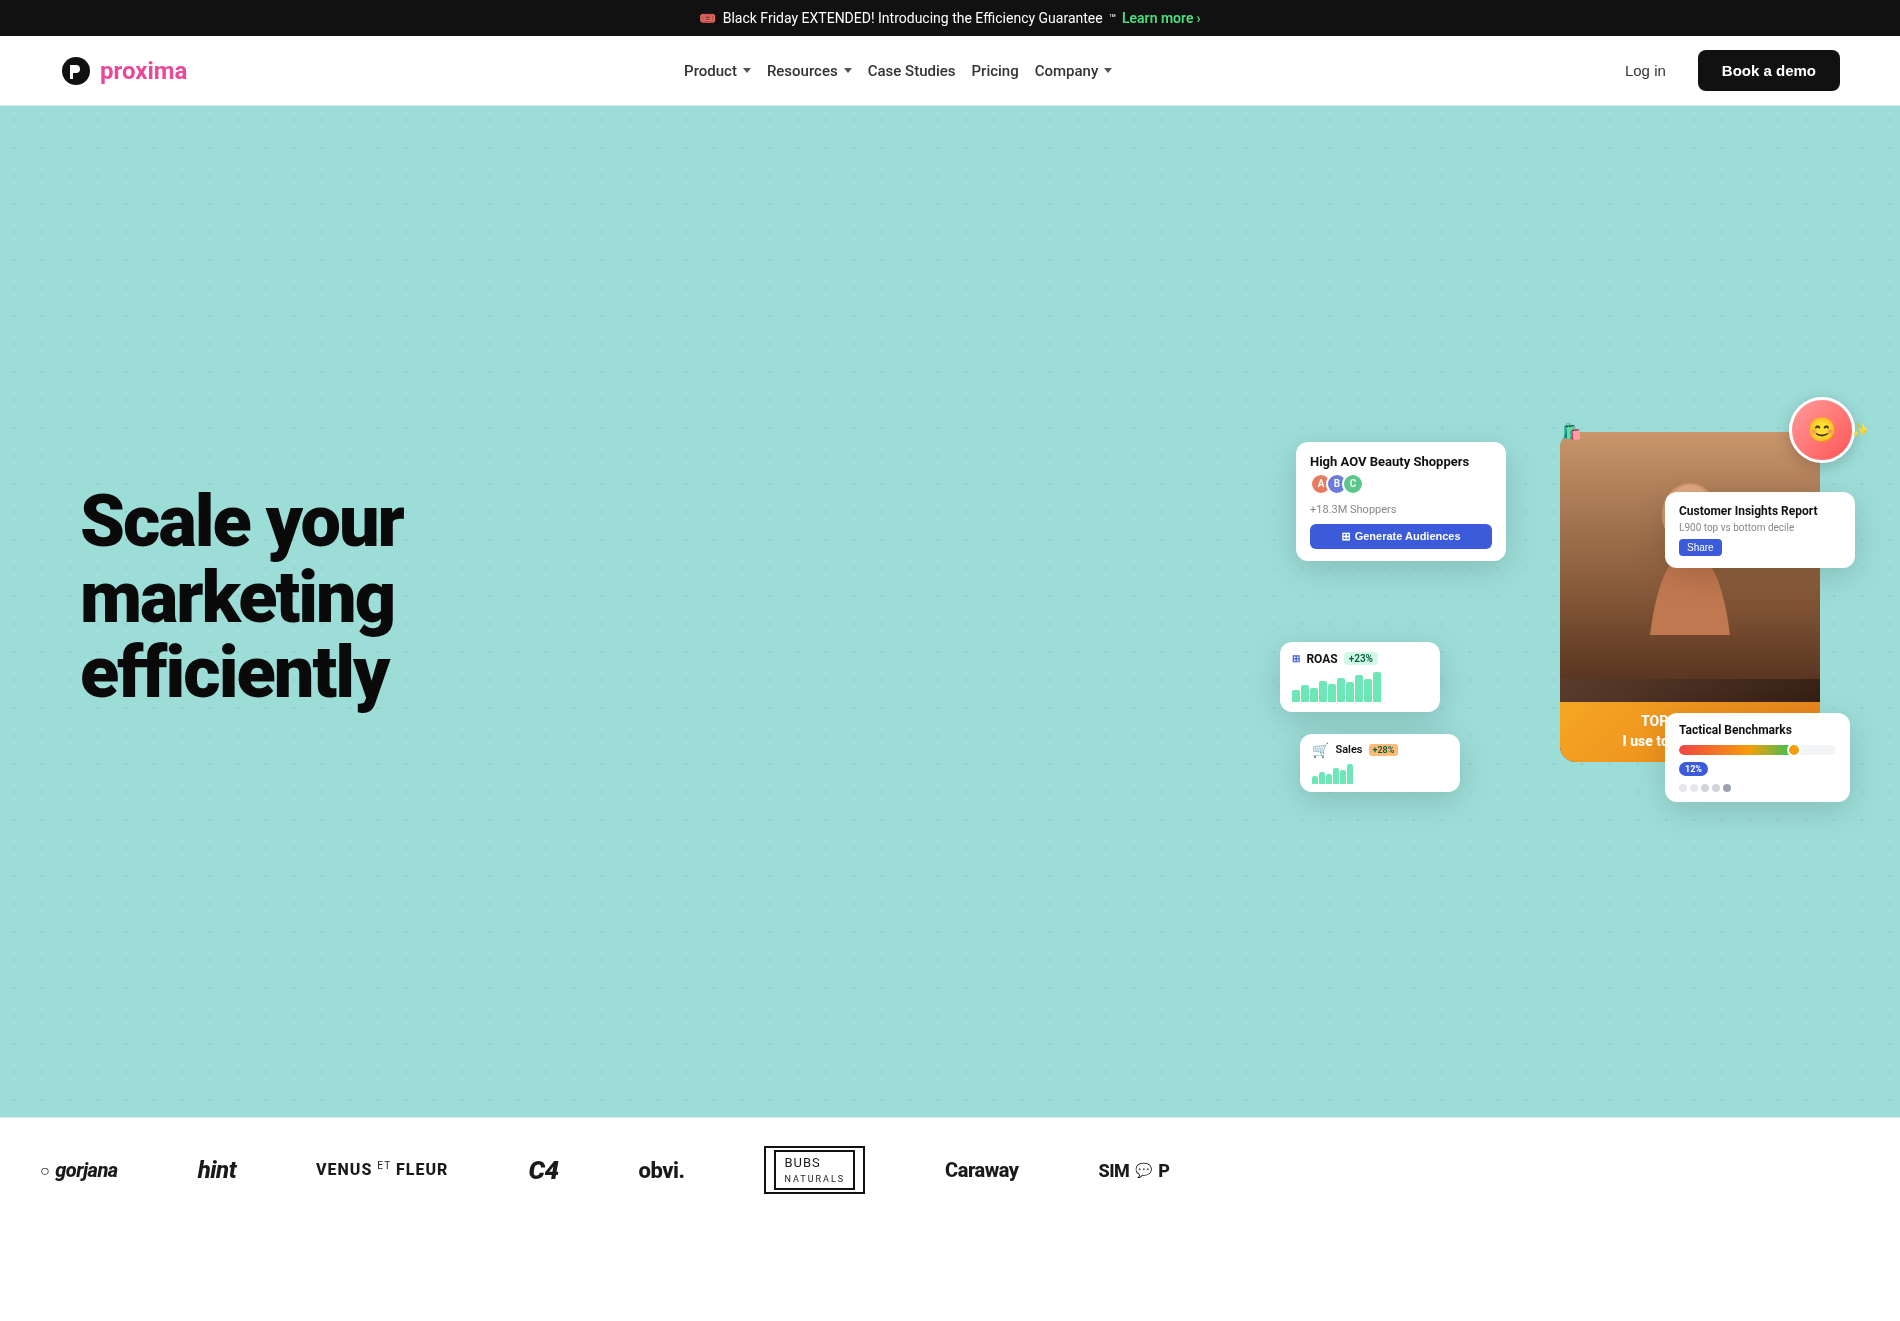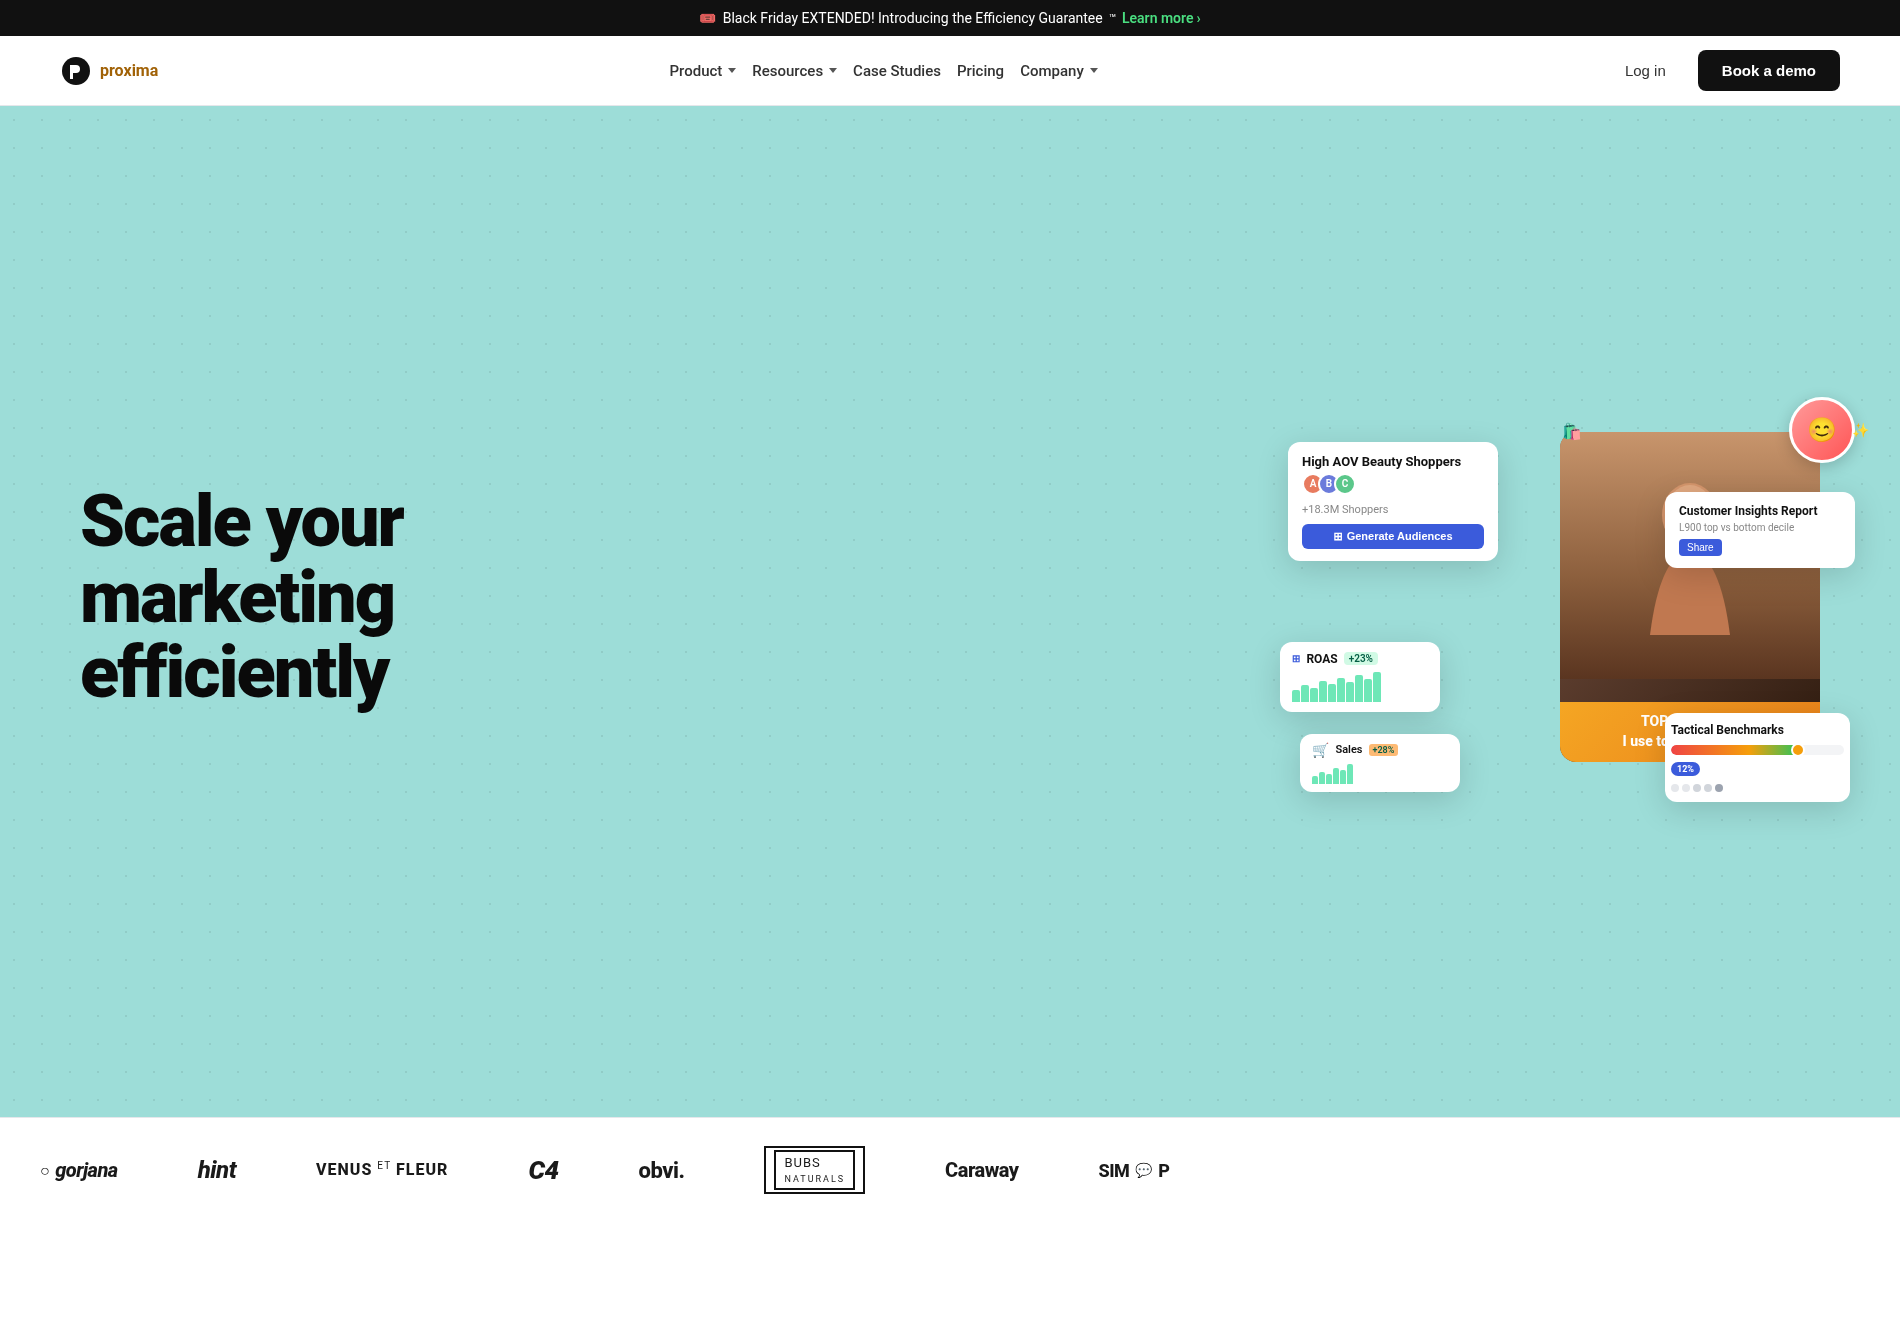"proxima" .nav-logo { color: #a16207 -> #ec4899; font-size: 16px -> 24px }
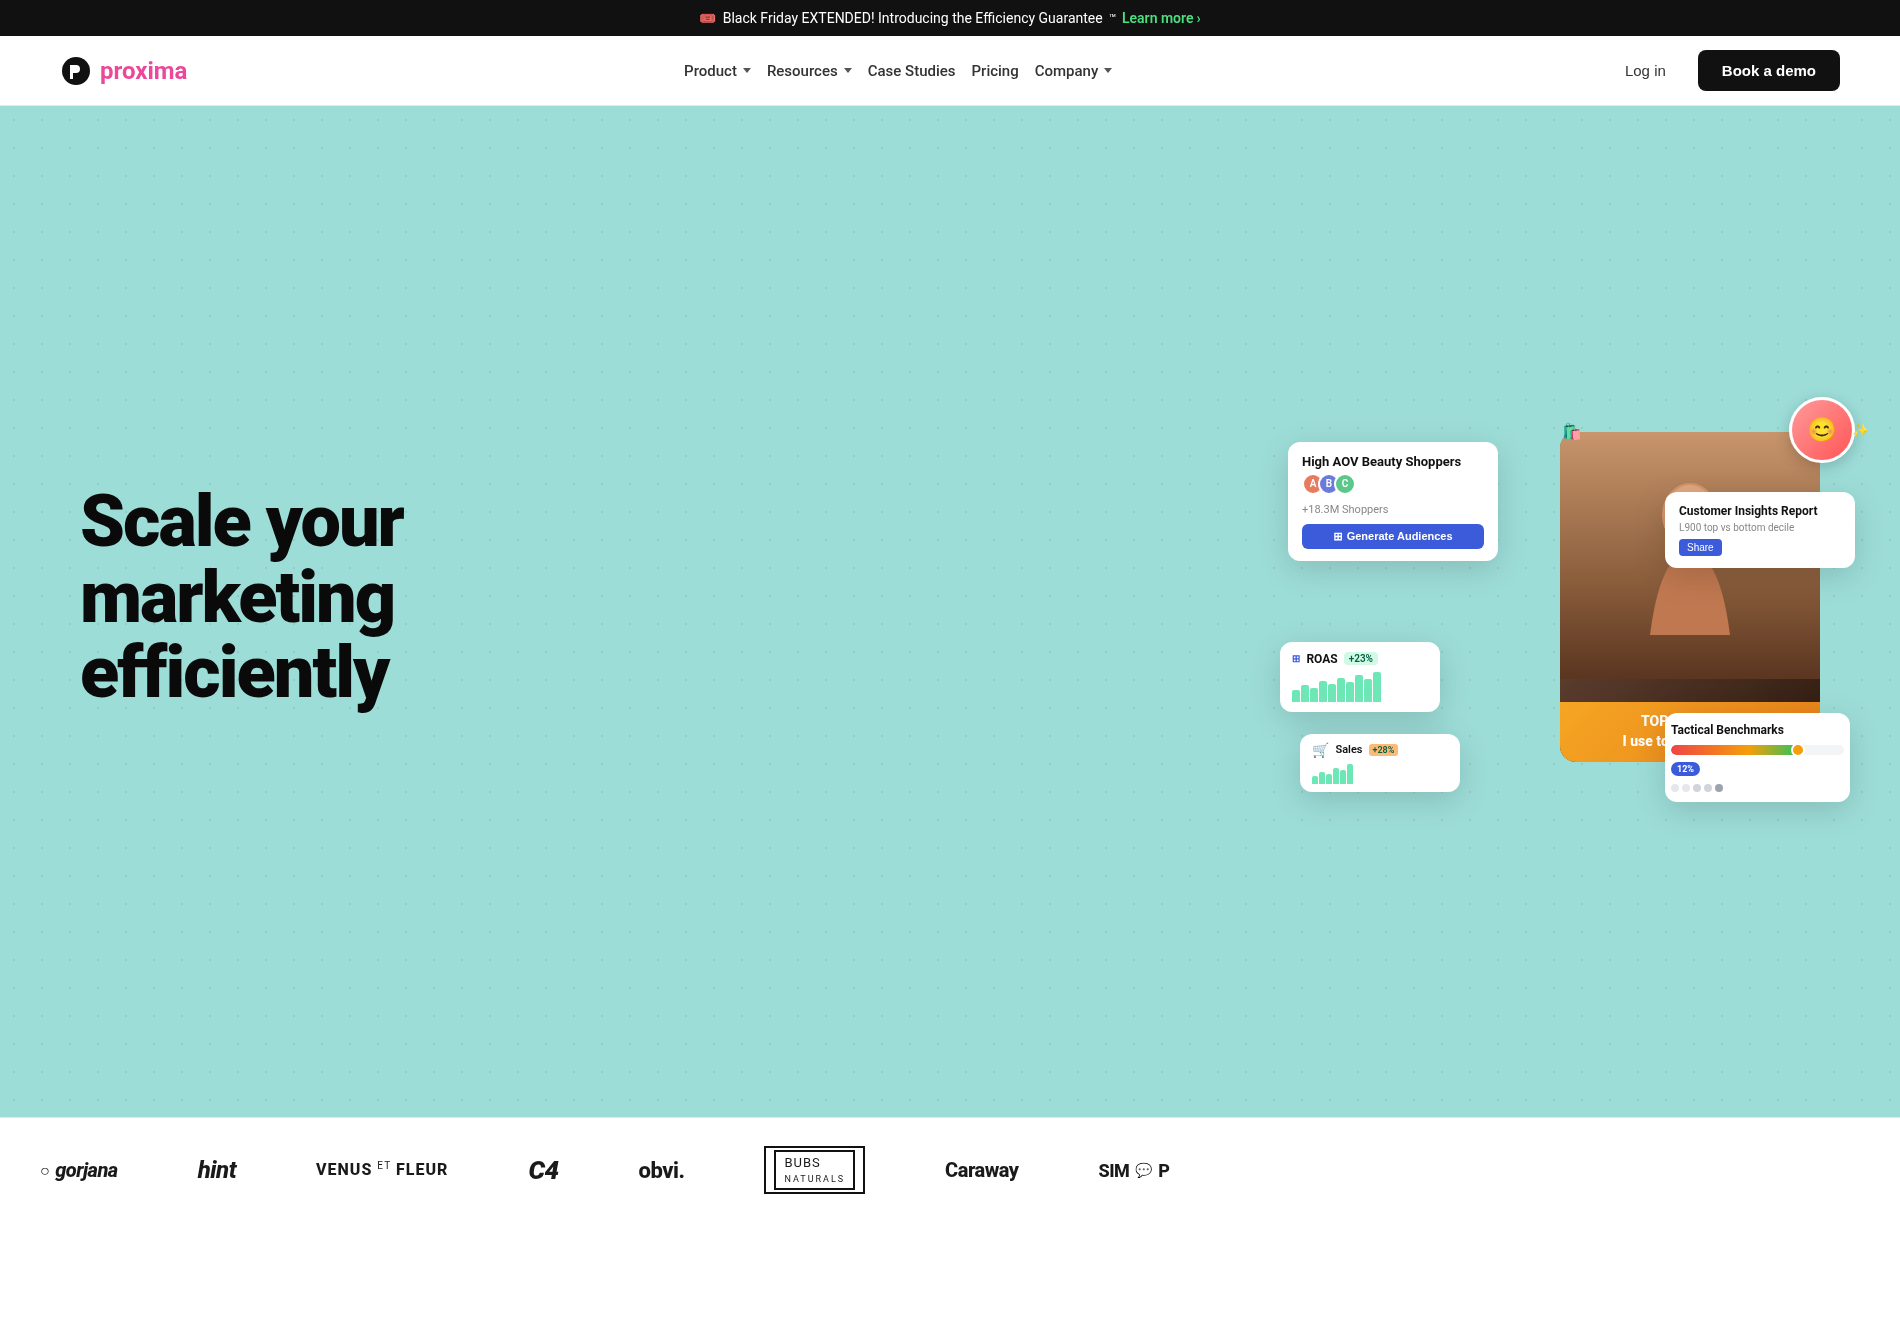"High AOV Beauty Shoppers" .card-audience { left: 8px -> 16px }
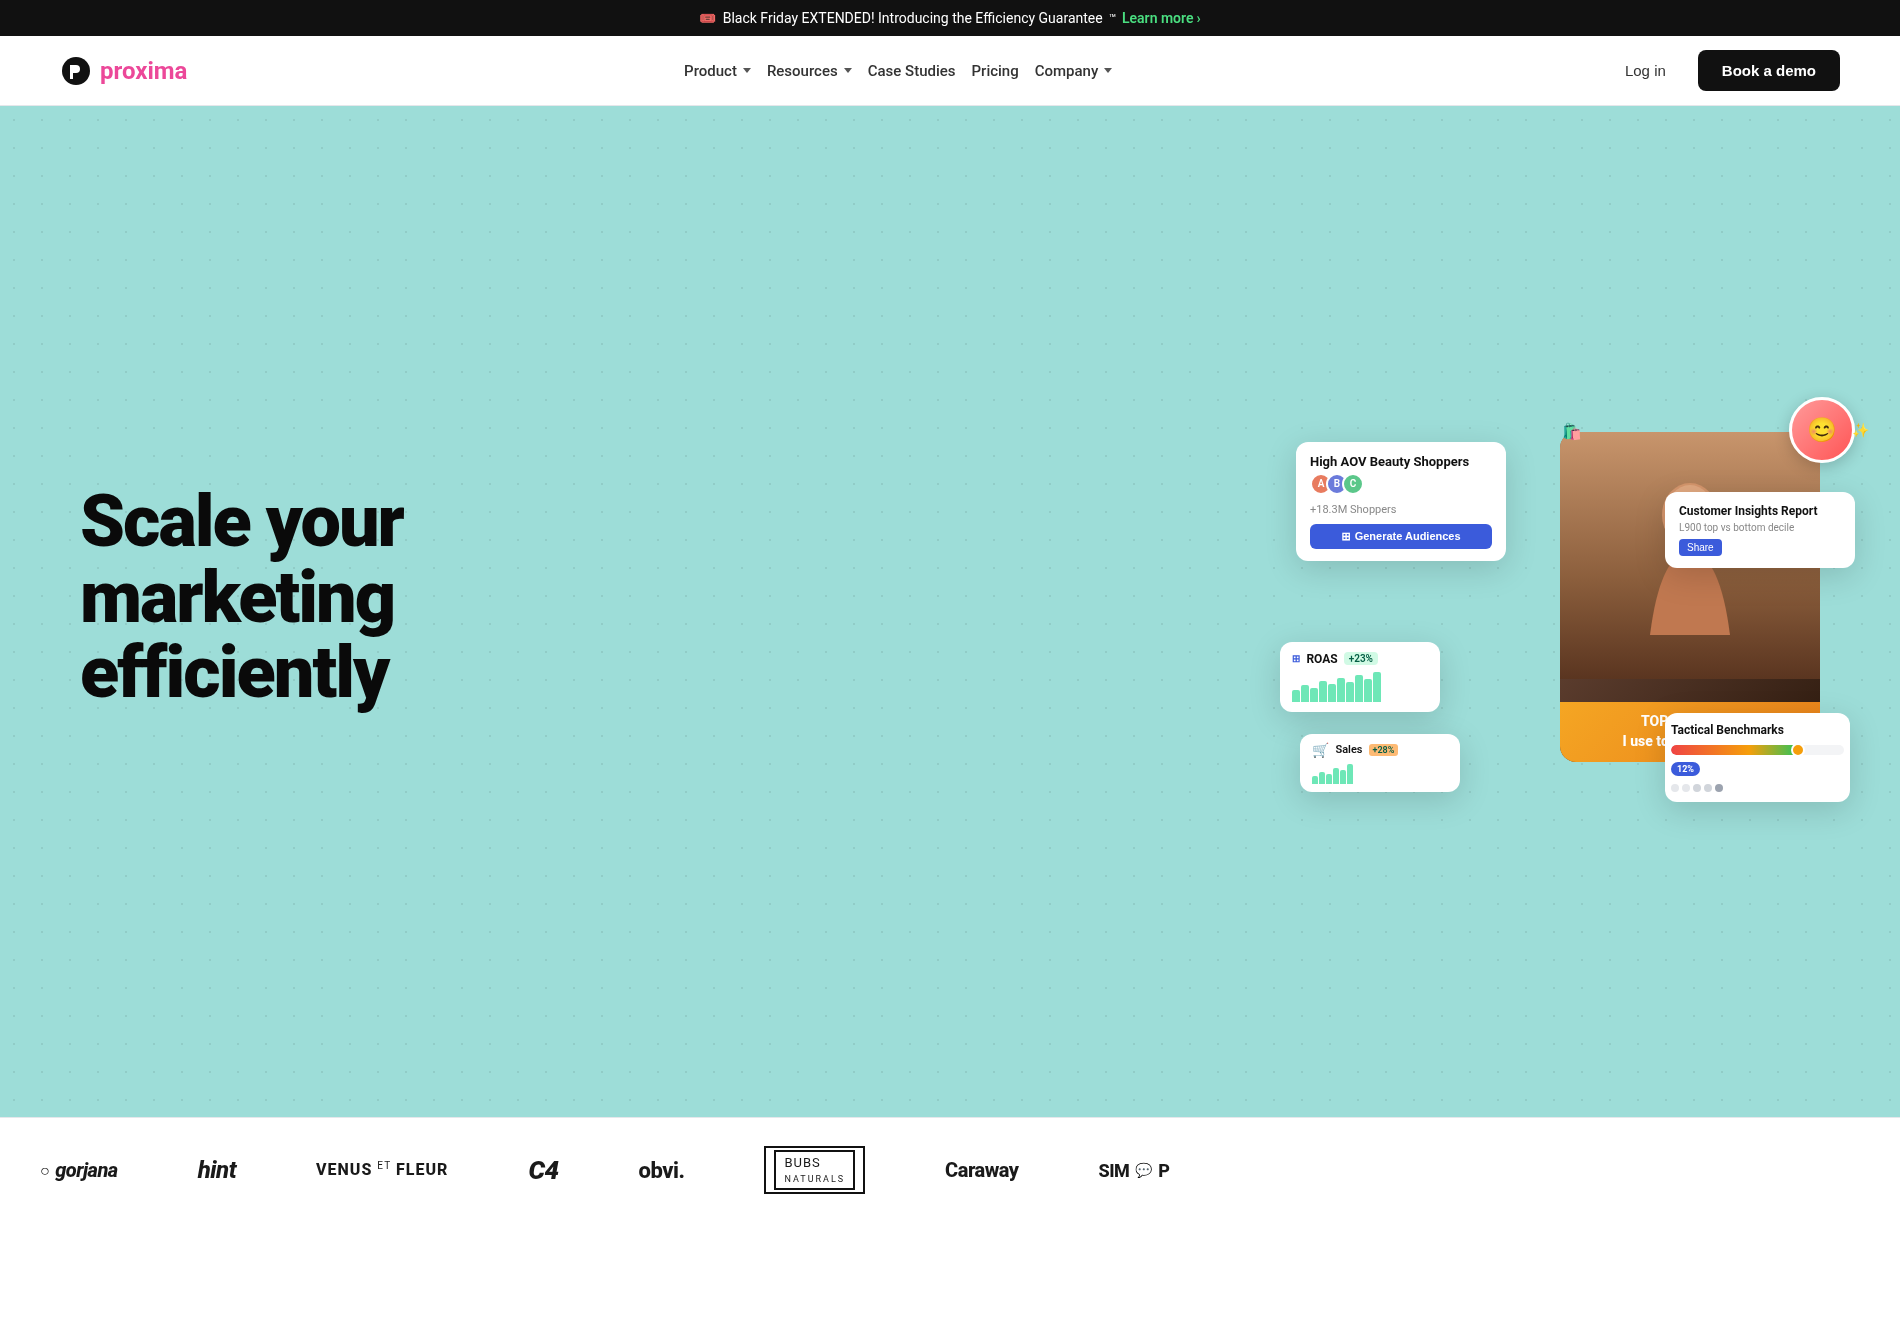"Tactical Benchmarks" .card-benchmarks { padding: 10px 6px -> 10px 14px }
